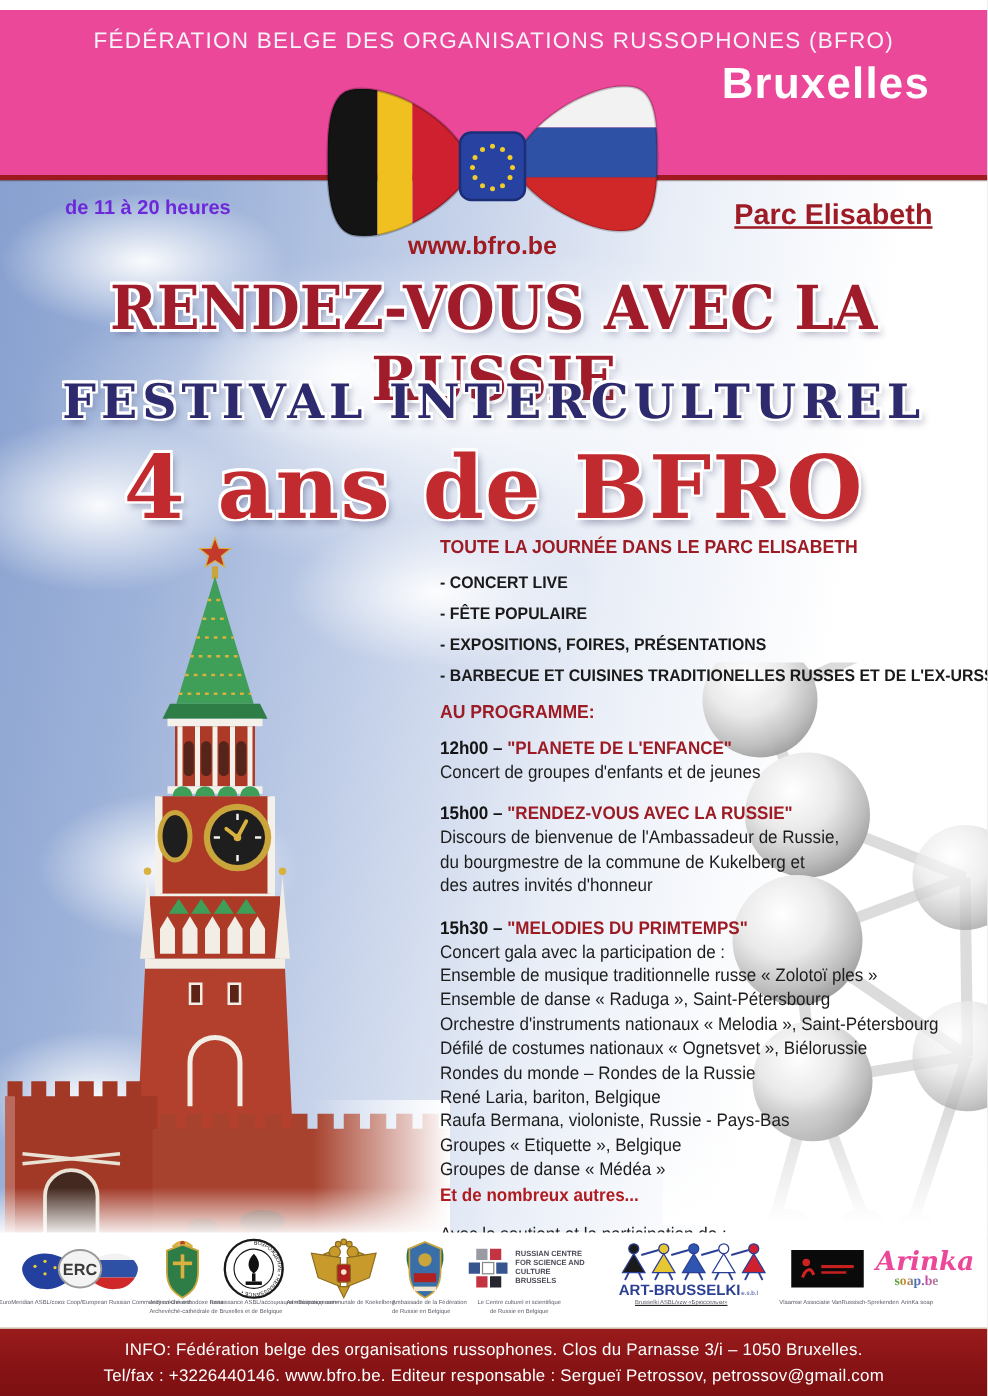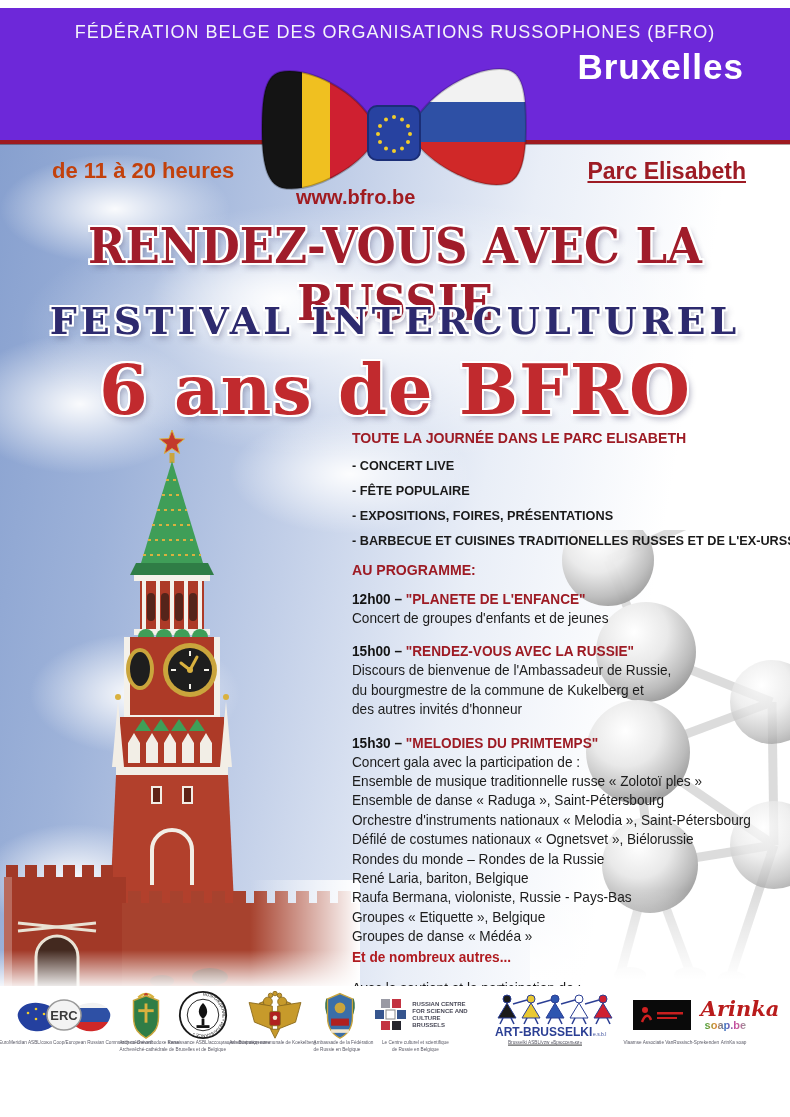"FÉDÉRATION BELGE DES ORGANISATIONS" .header { background: #6d28d9 -> #ec4899 }
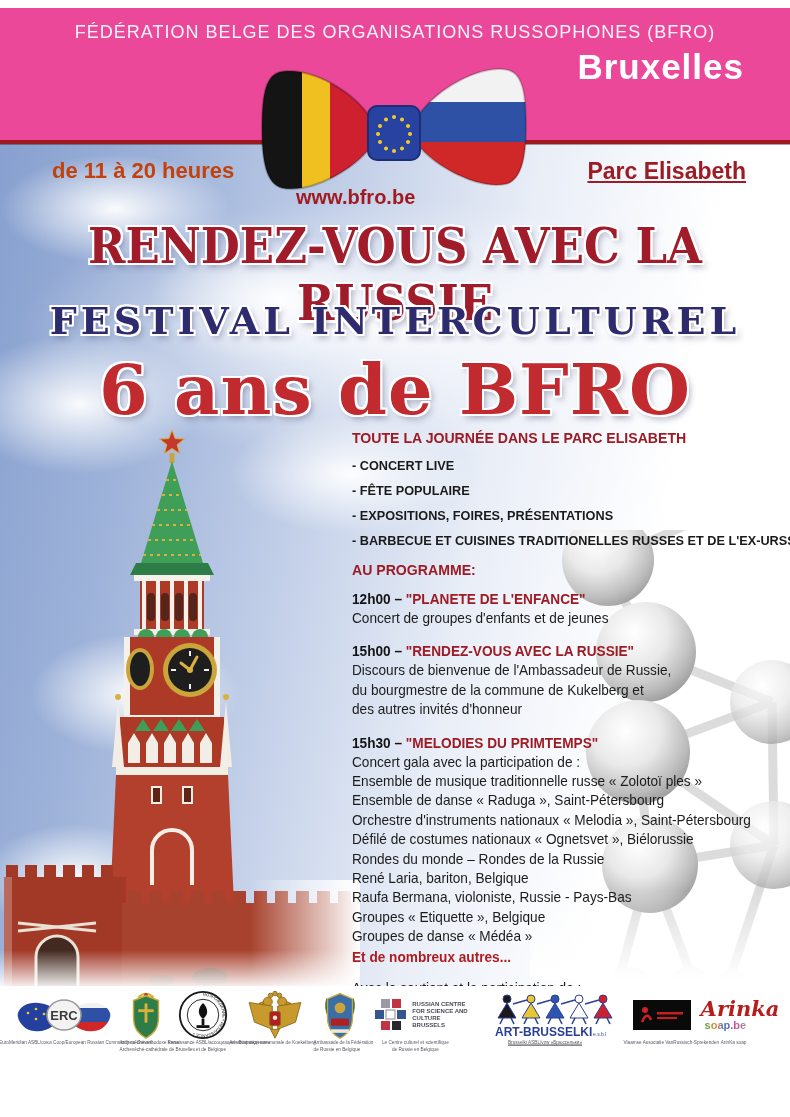"de 11 à 20 heures" .hours { color: #c2410c -> #6d28d9; font-size: 22px -> 16px }
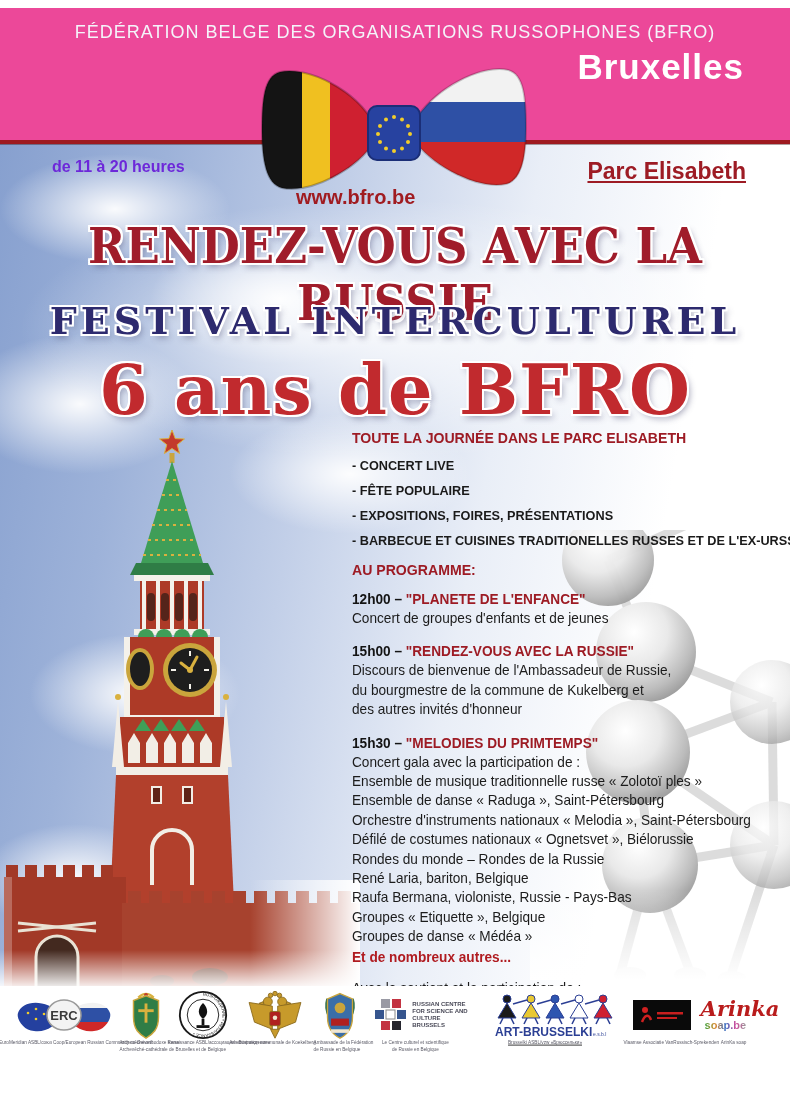"www.bfro.be" .website { text-align: left -> center }
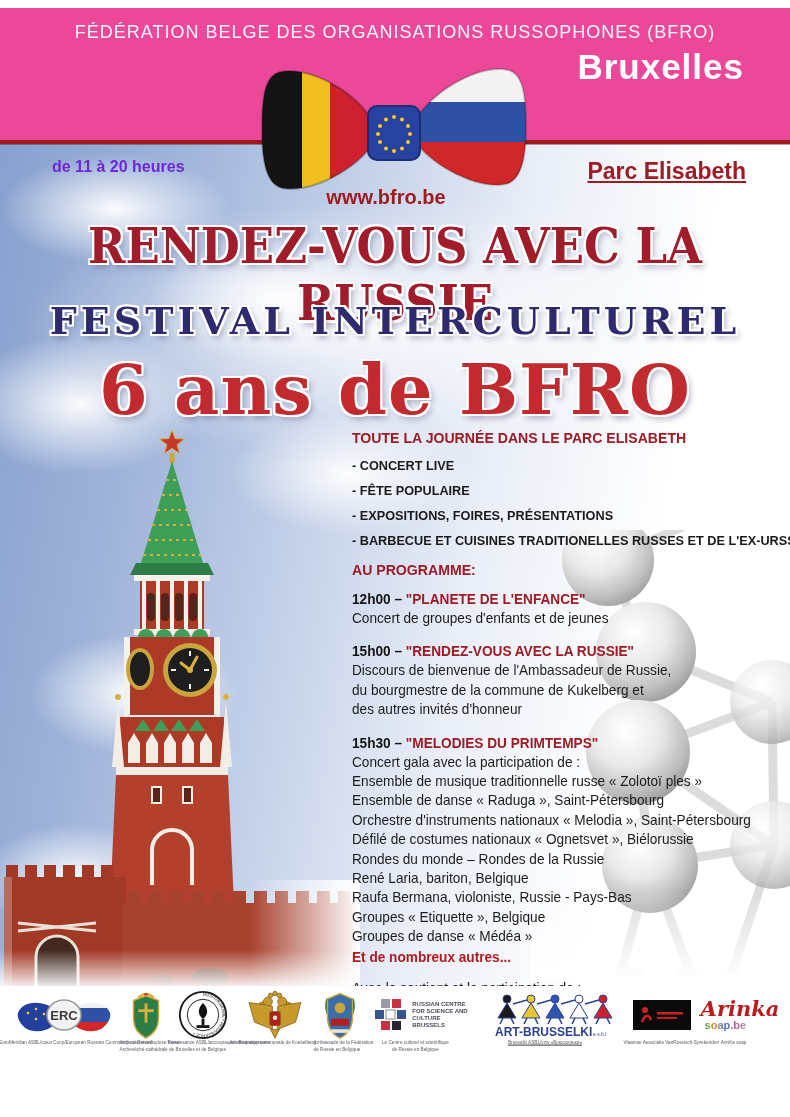"6 ans de BFRO" div.title-anniv { text: 6 -> 4 }
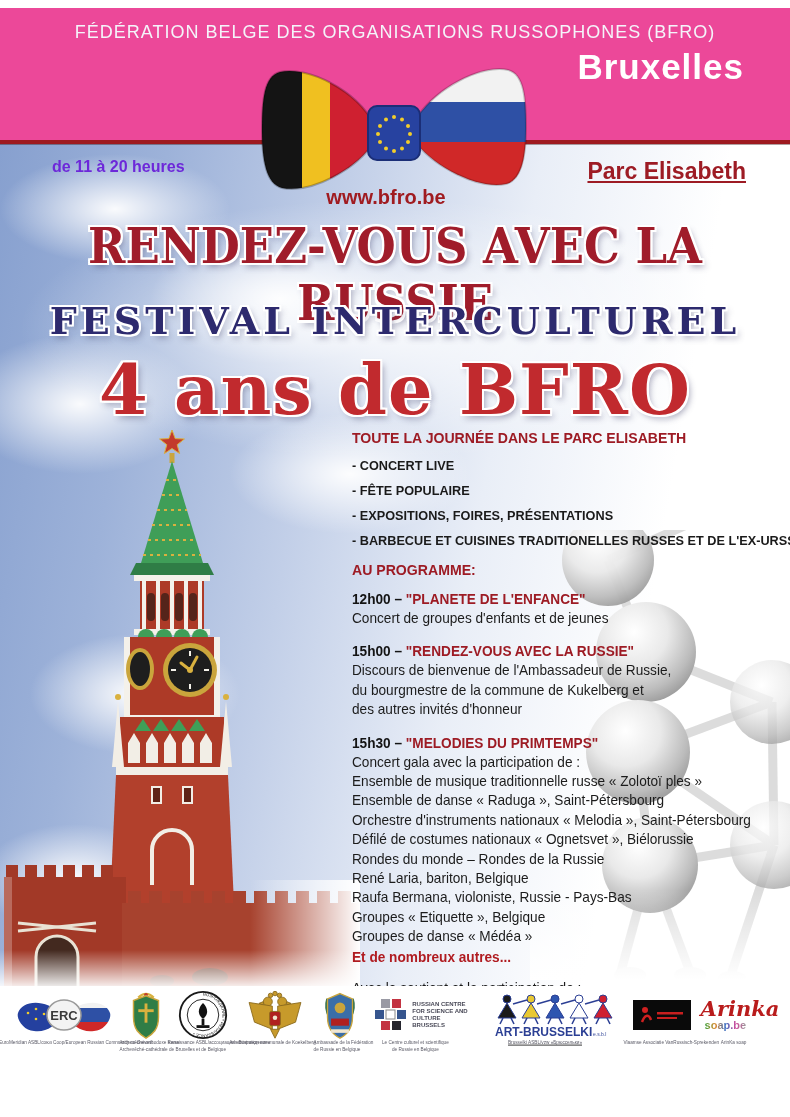"Arinka" .arinka-name { color: #b91c1c -> #ec4899 }
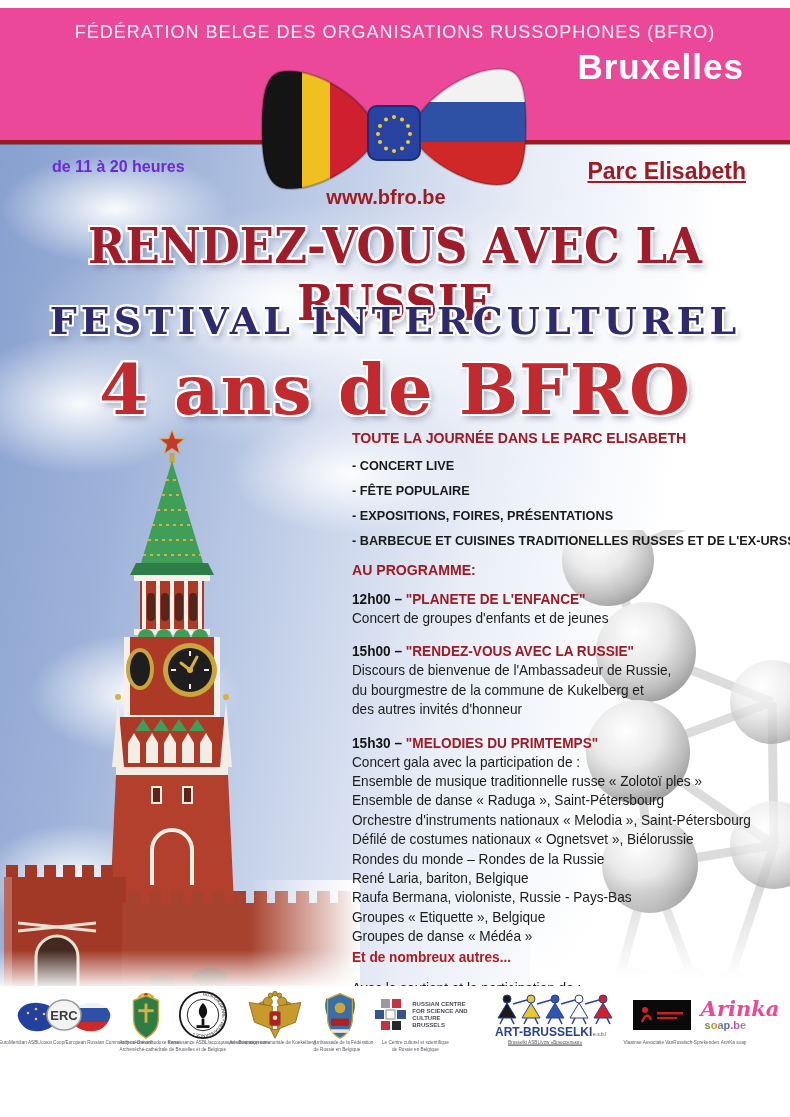"soap.be" .arinka-soap { font-family: none -> Liberation Serif, serif; margin-left: 4px -> 15px }
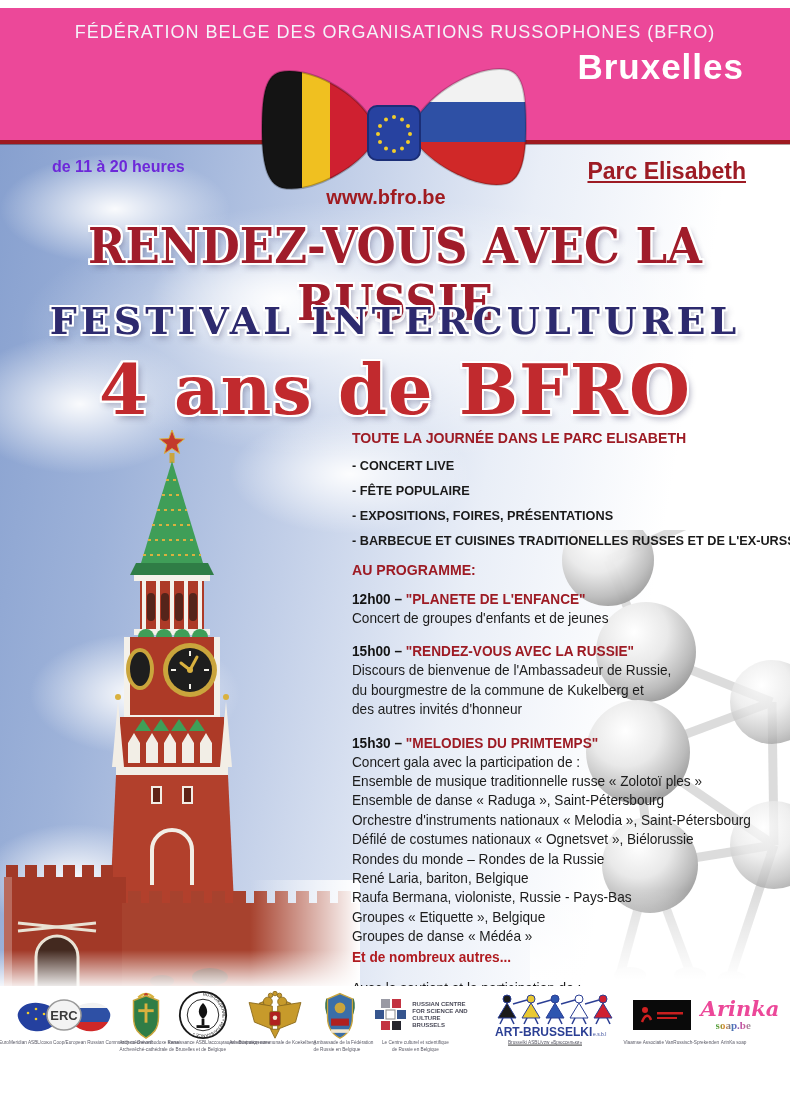"INFO: Fédération belge des organisations" div.footer { html: none -> <div> <div>INFO: Fédération belge des organisations russophones. Clos du Parnasse 3/i – 1050 Bruxelles.</div> <div>Tel/fax : +3226440146. www.bfro.be. Editeur responsable : Sergueï Petrossov, petrossov@gmail.com</div> </div> }
